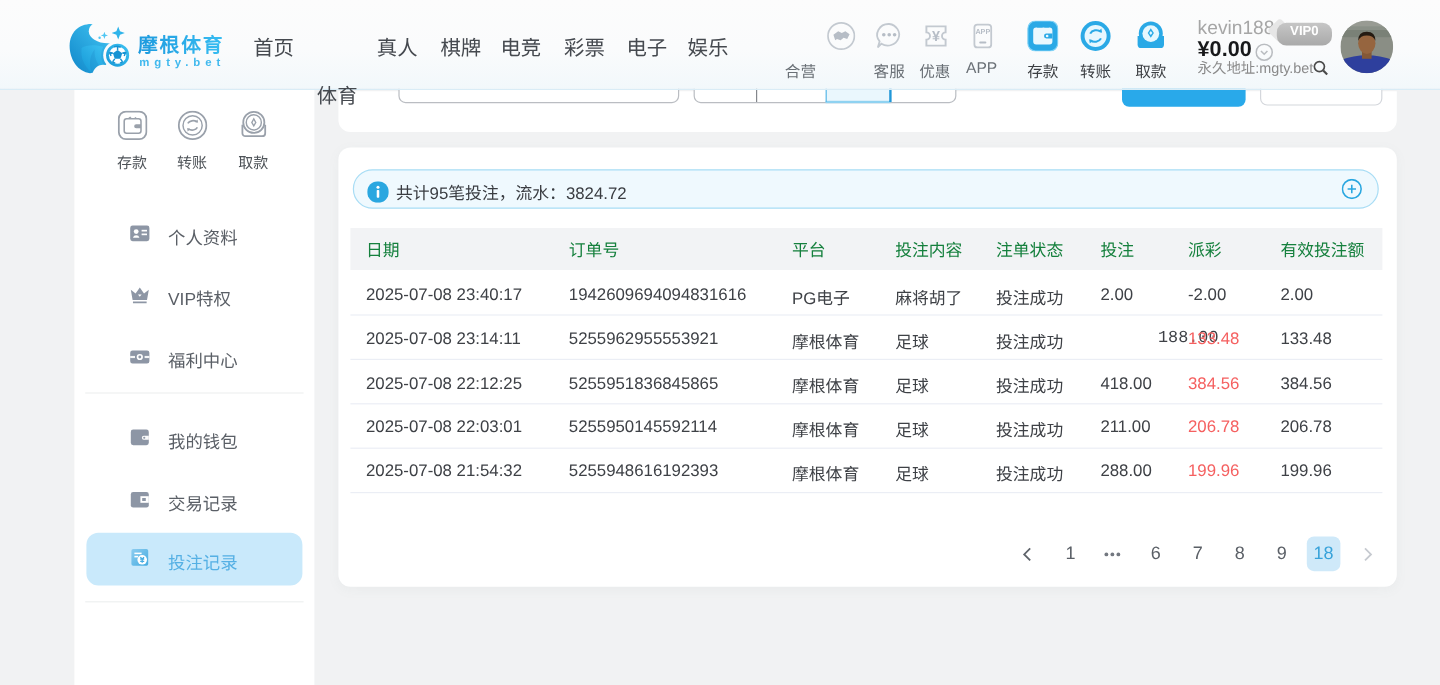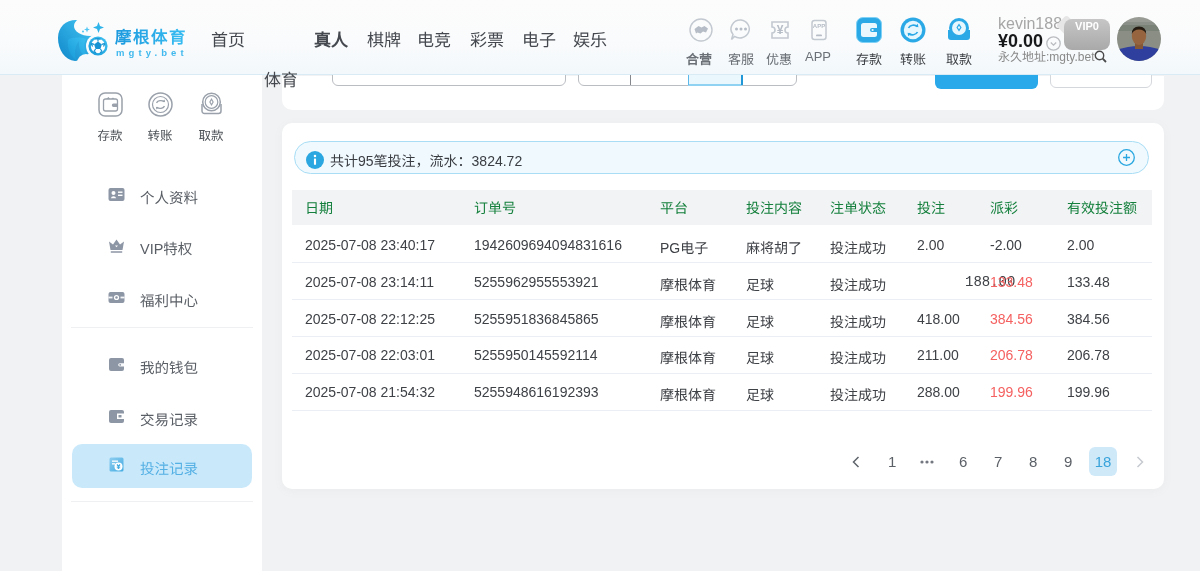"VIP0" div { height: 31px -> 19px }
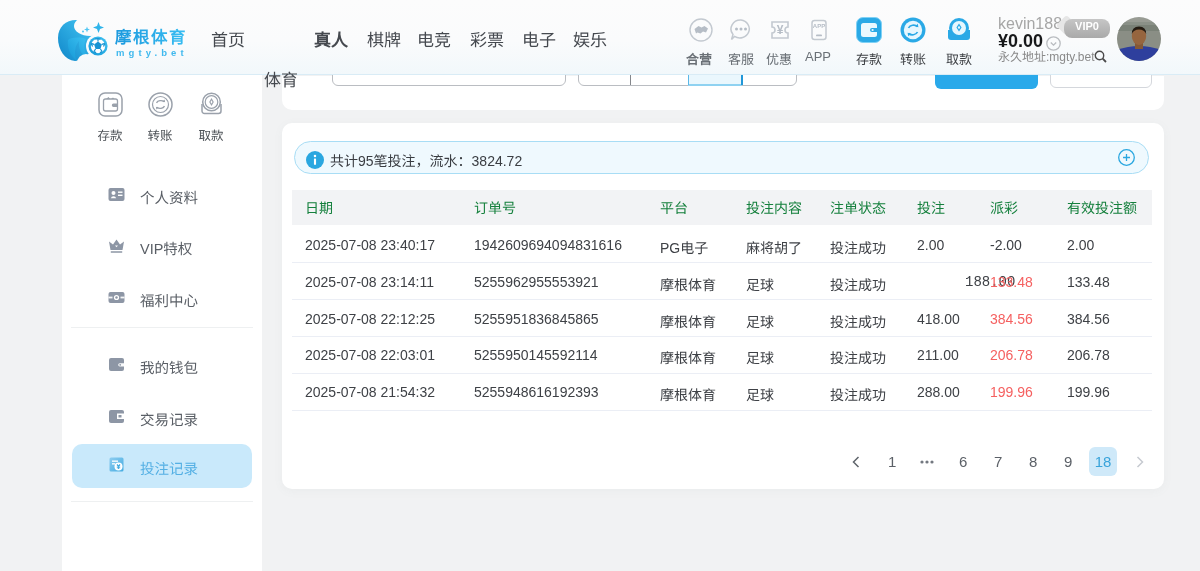"真人" div.navitem { font-weight: bold -> none }
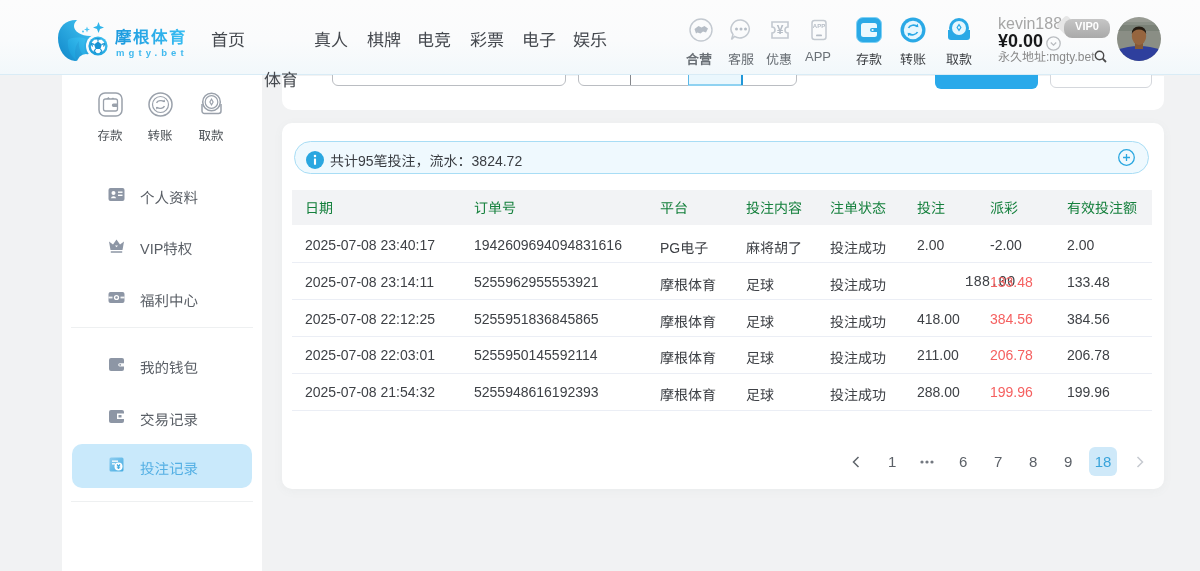"合营" div.glabel { font-weight: bold -> none; left: 679px -> 647px }
